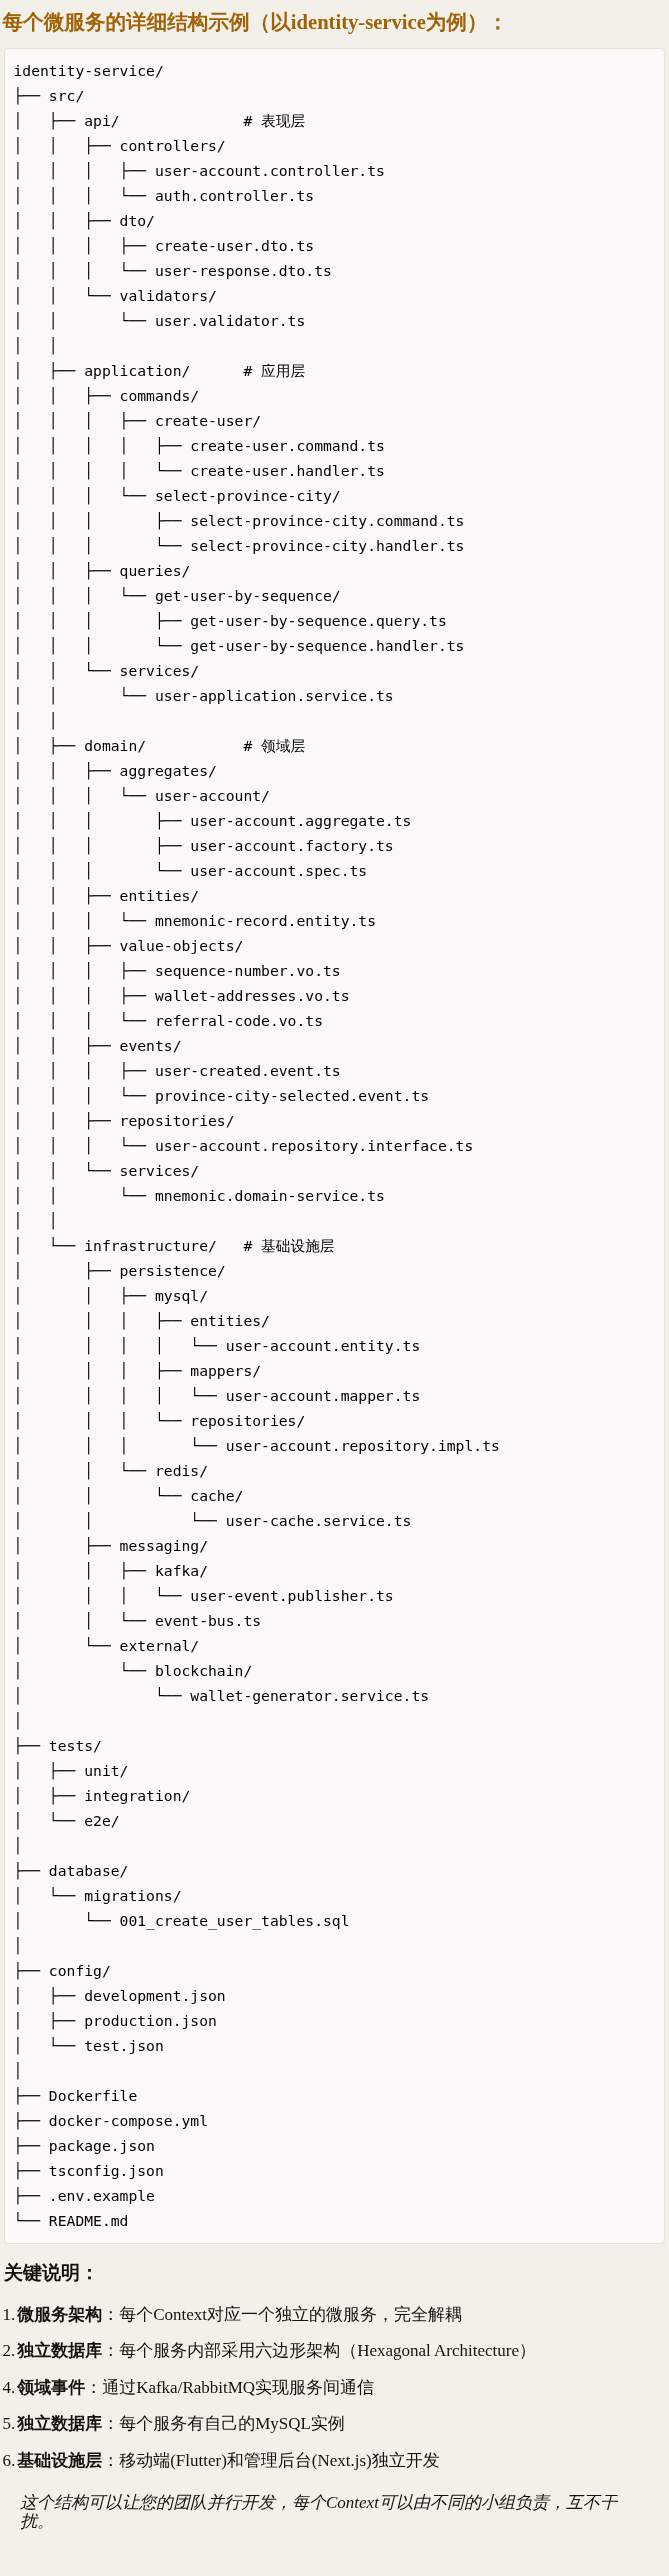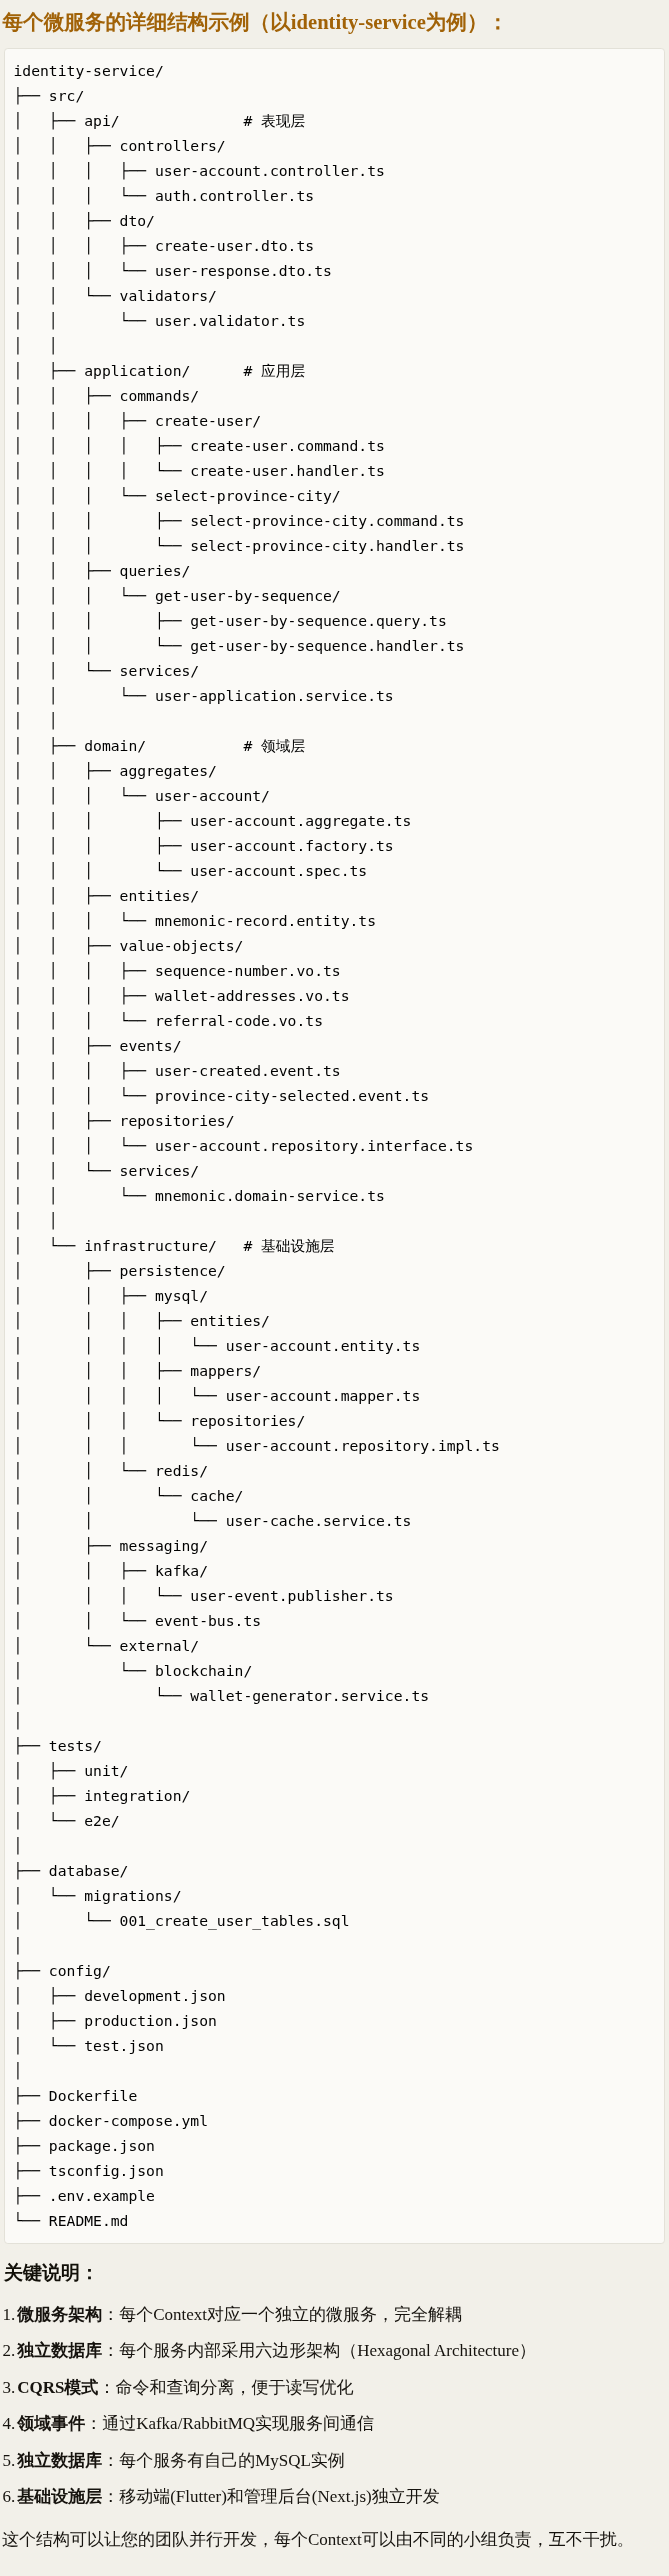"3.CQRS模式：命令和查询分离，便于读写优化" div.note-item { html: <div> <span>3.</span><span>CQRS模式</span><span>：</span><span>命令和查询分离，便于读写优化</span> </div> -> none }
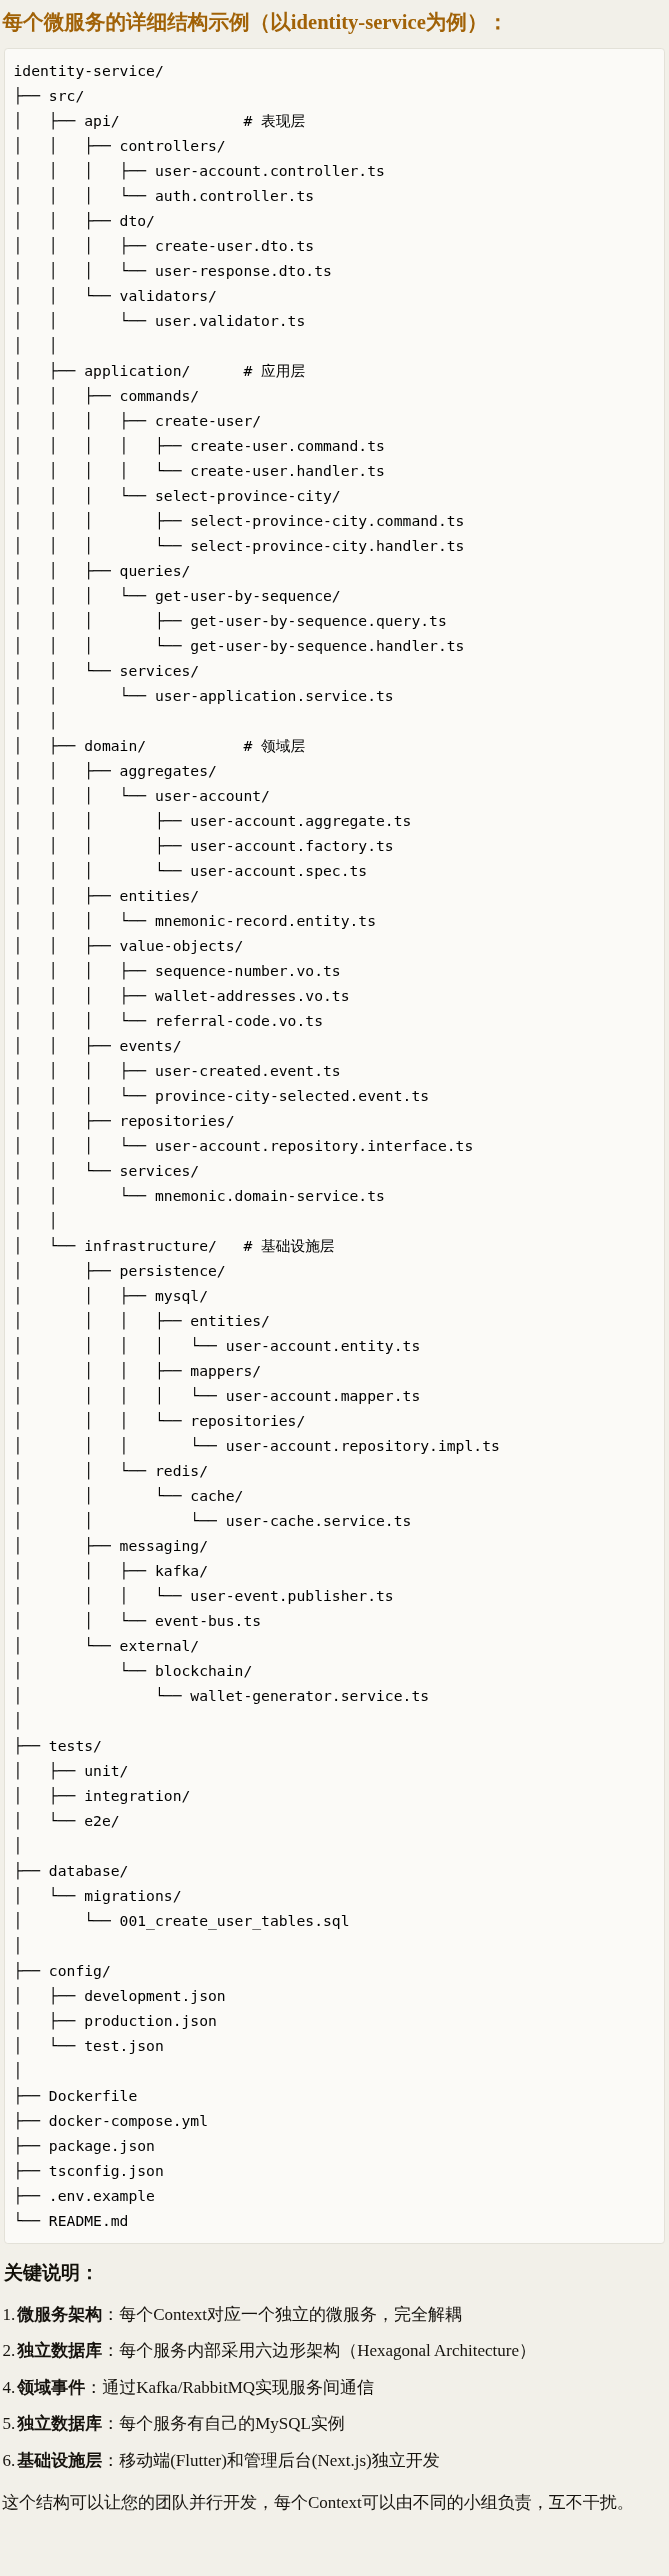"这个结构可以让您的团队并行开发，每个Context可以由不同的小组负责，互不干扰" p.closing { font-style: none -> italic; padding: 0 2px -> 0 20px }
